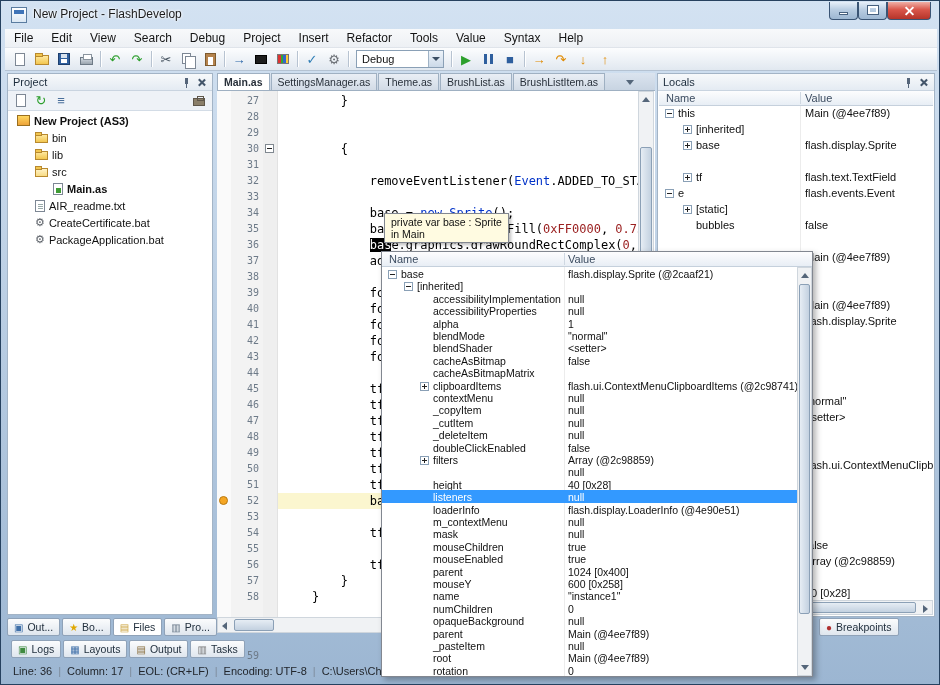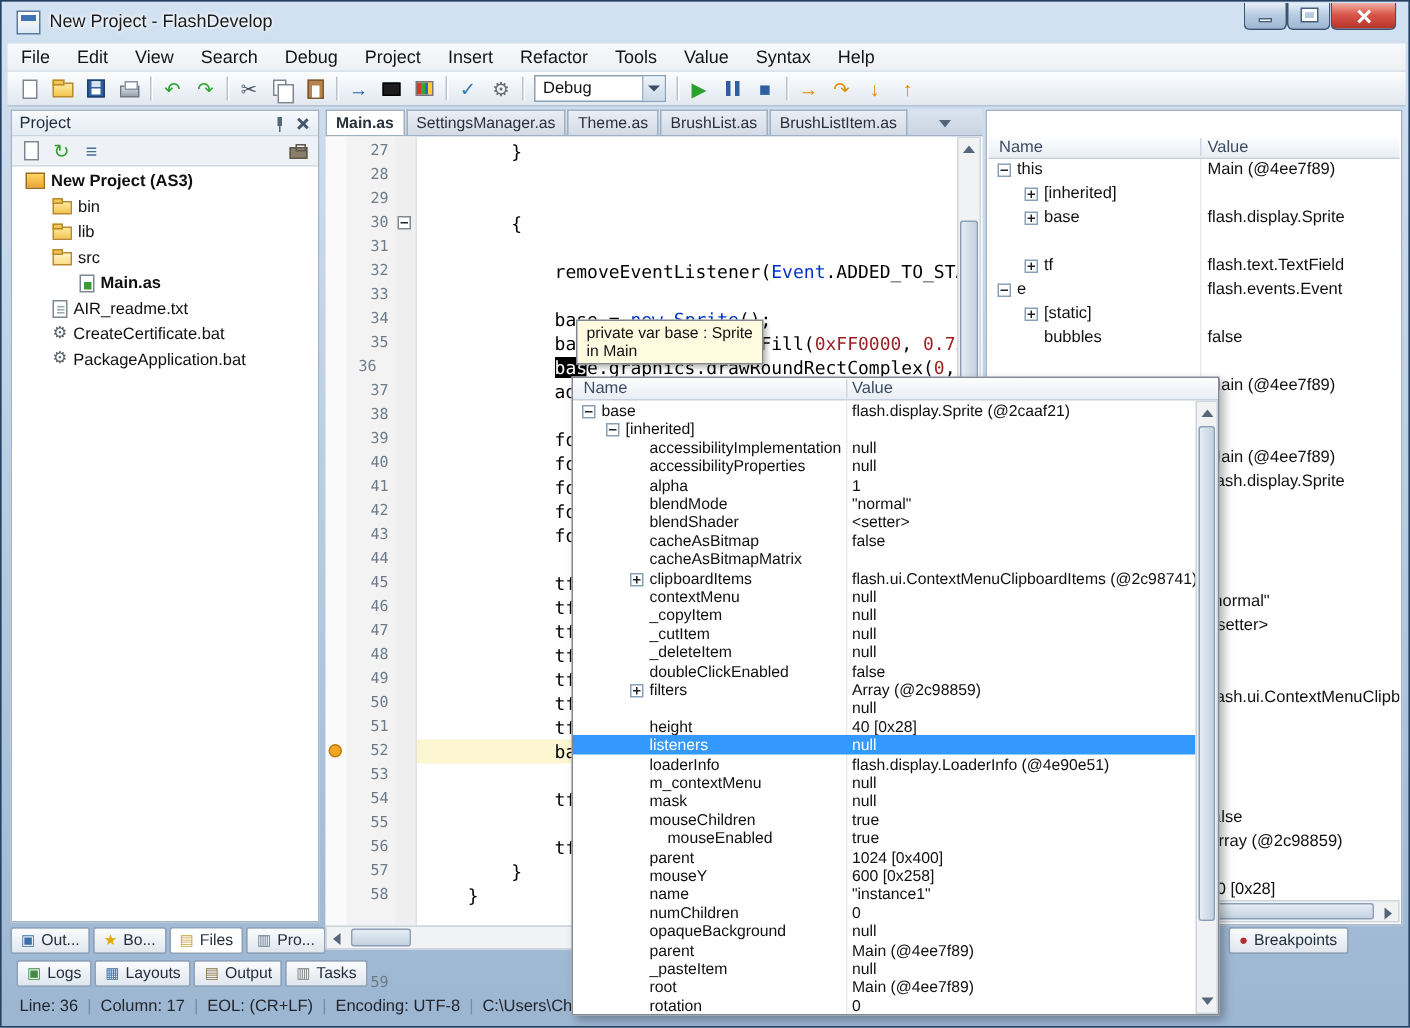"Locals" div.phead { html: none -> <div> <span>Locals</span> <span></span> <span></span> <span></span> </div> }
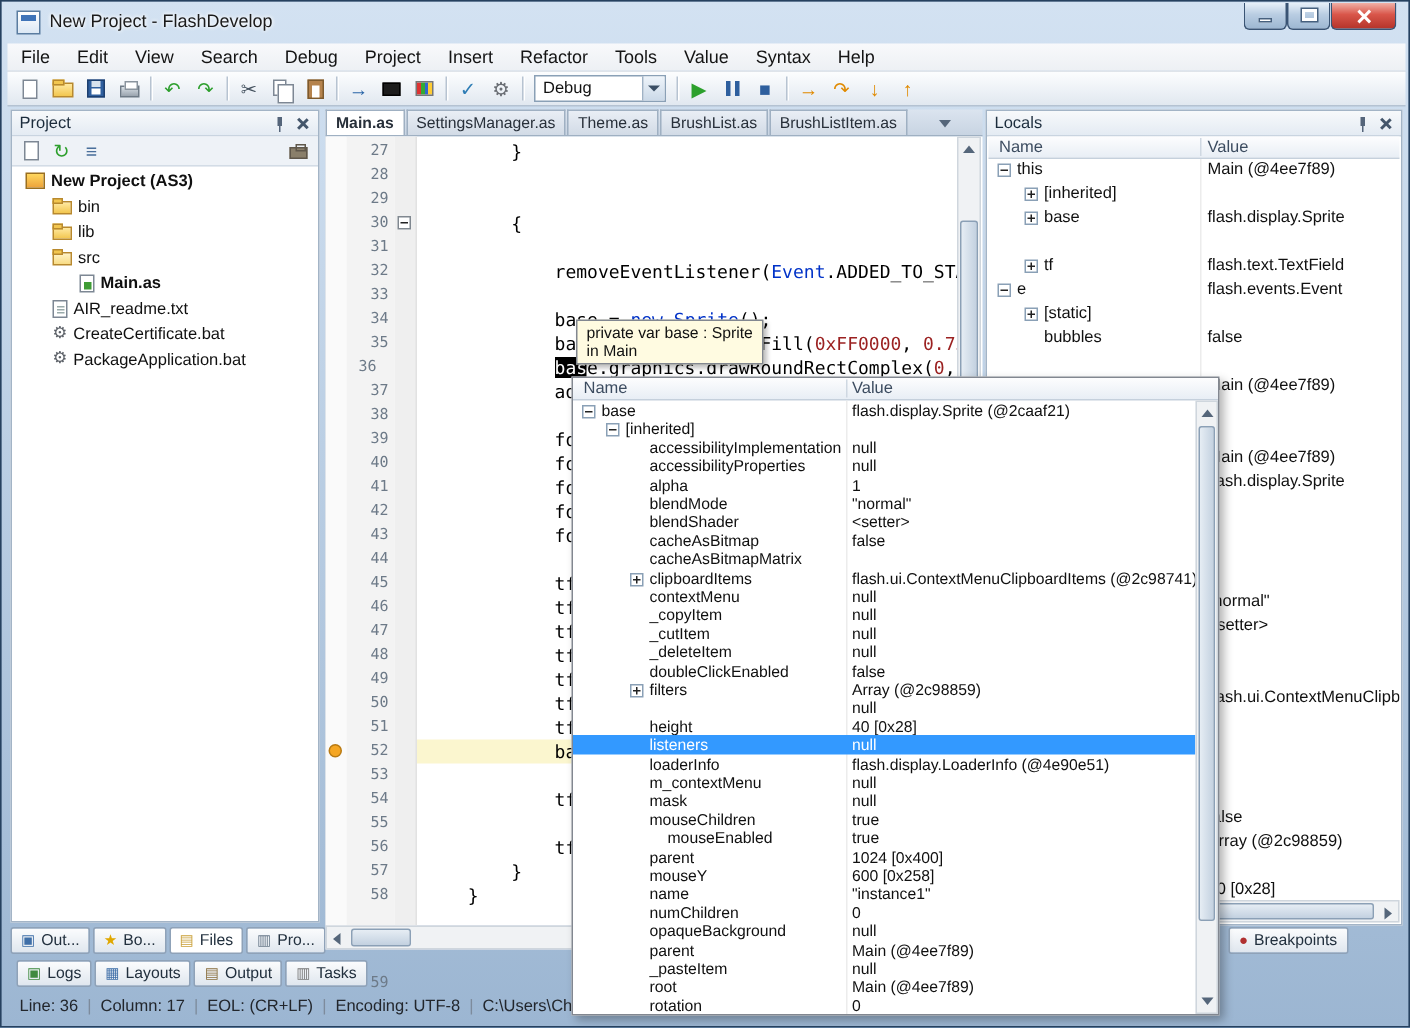"36" div.lnum { text-align: center -> none }
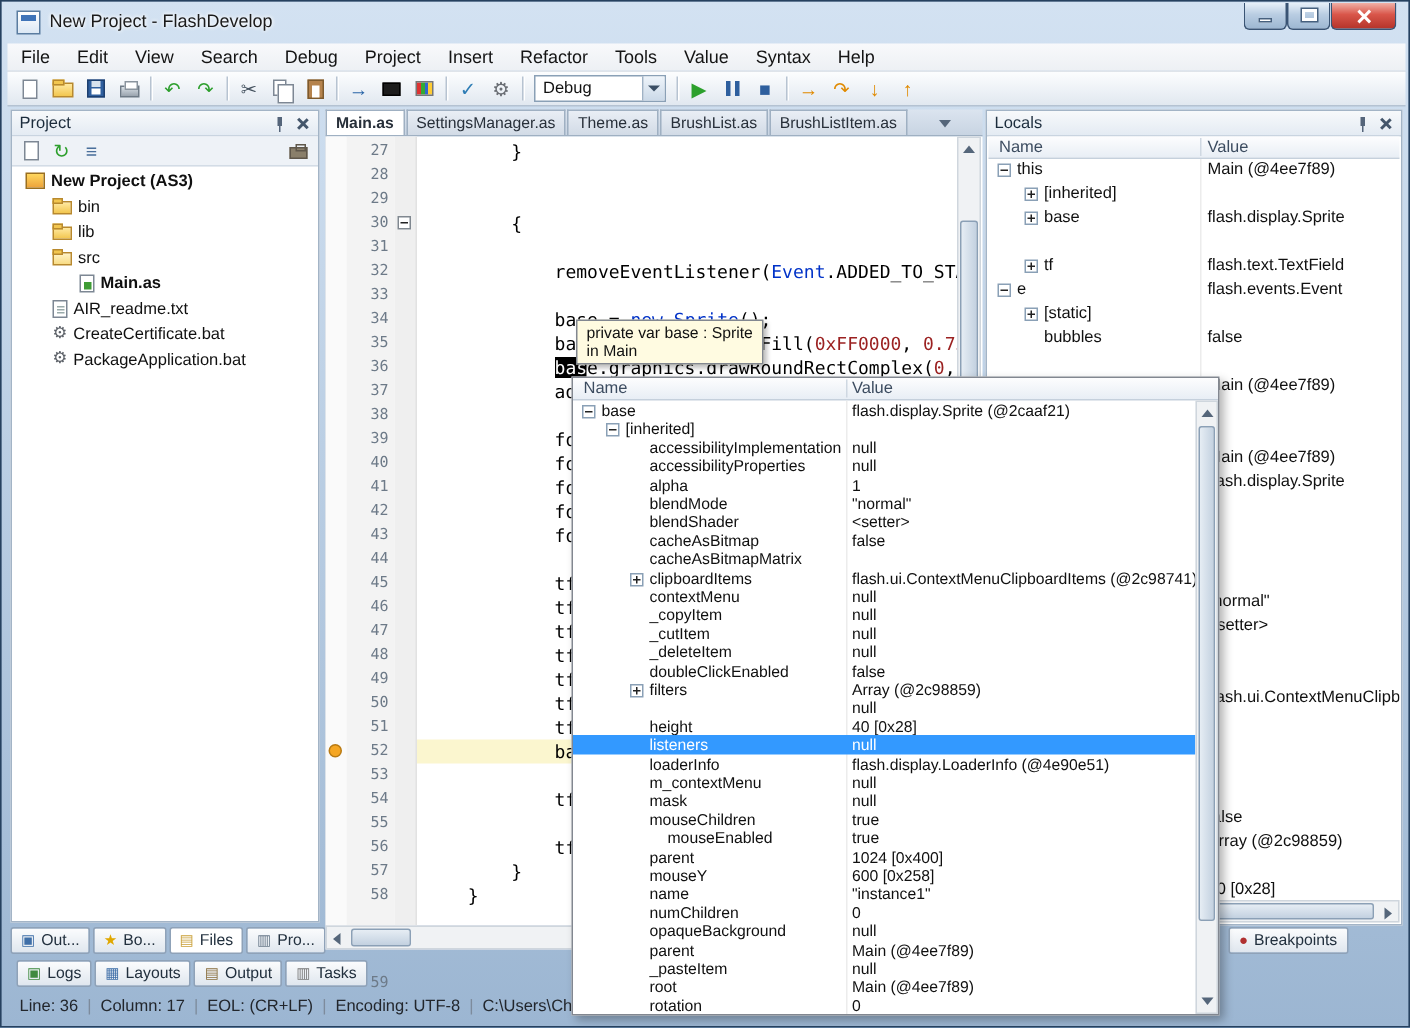"mouseEnabled" span.rname { margin-left: 12px -> none }
